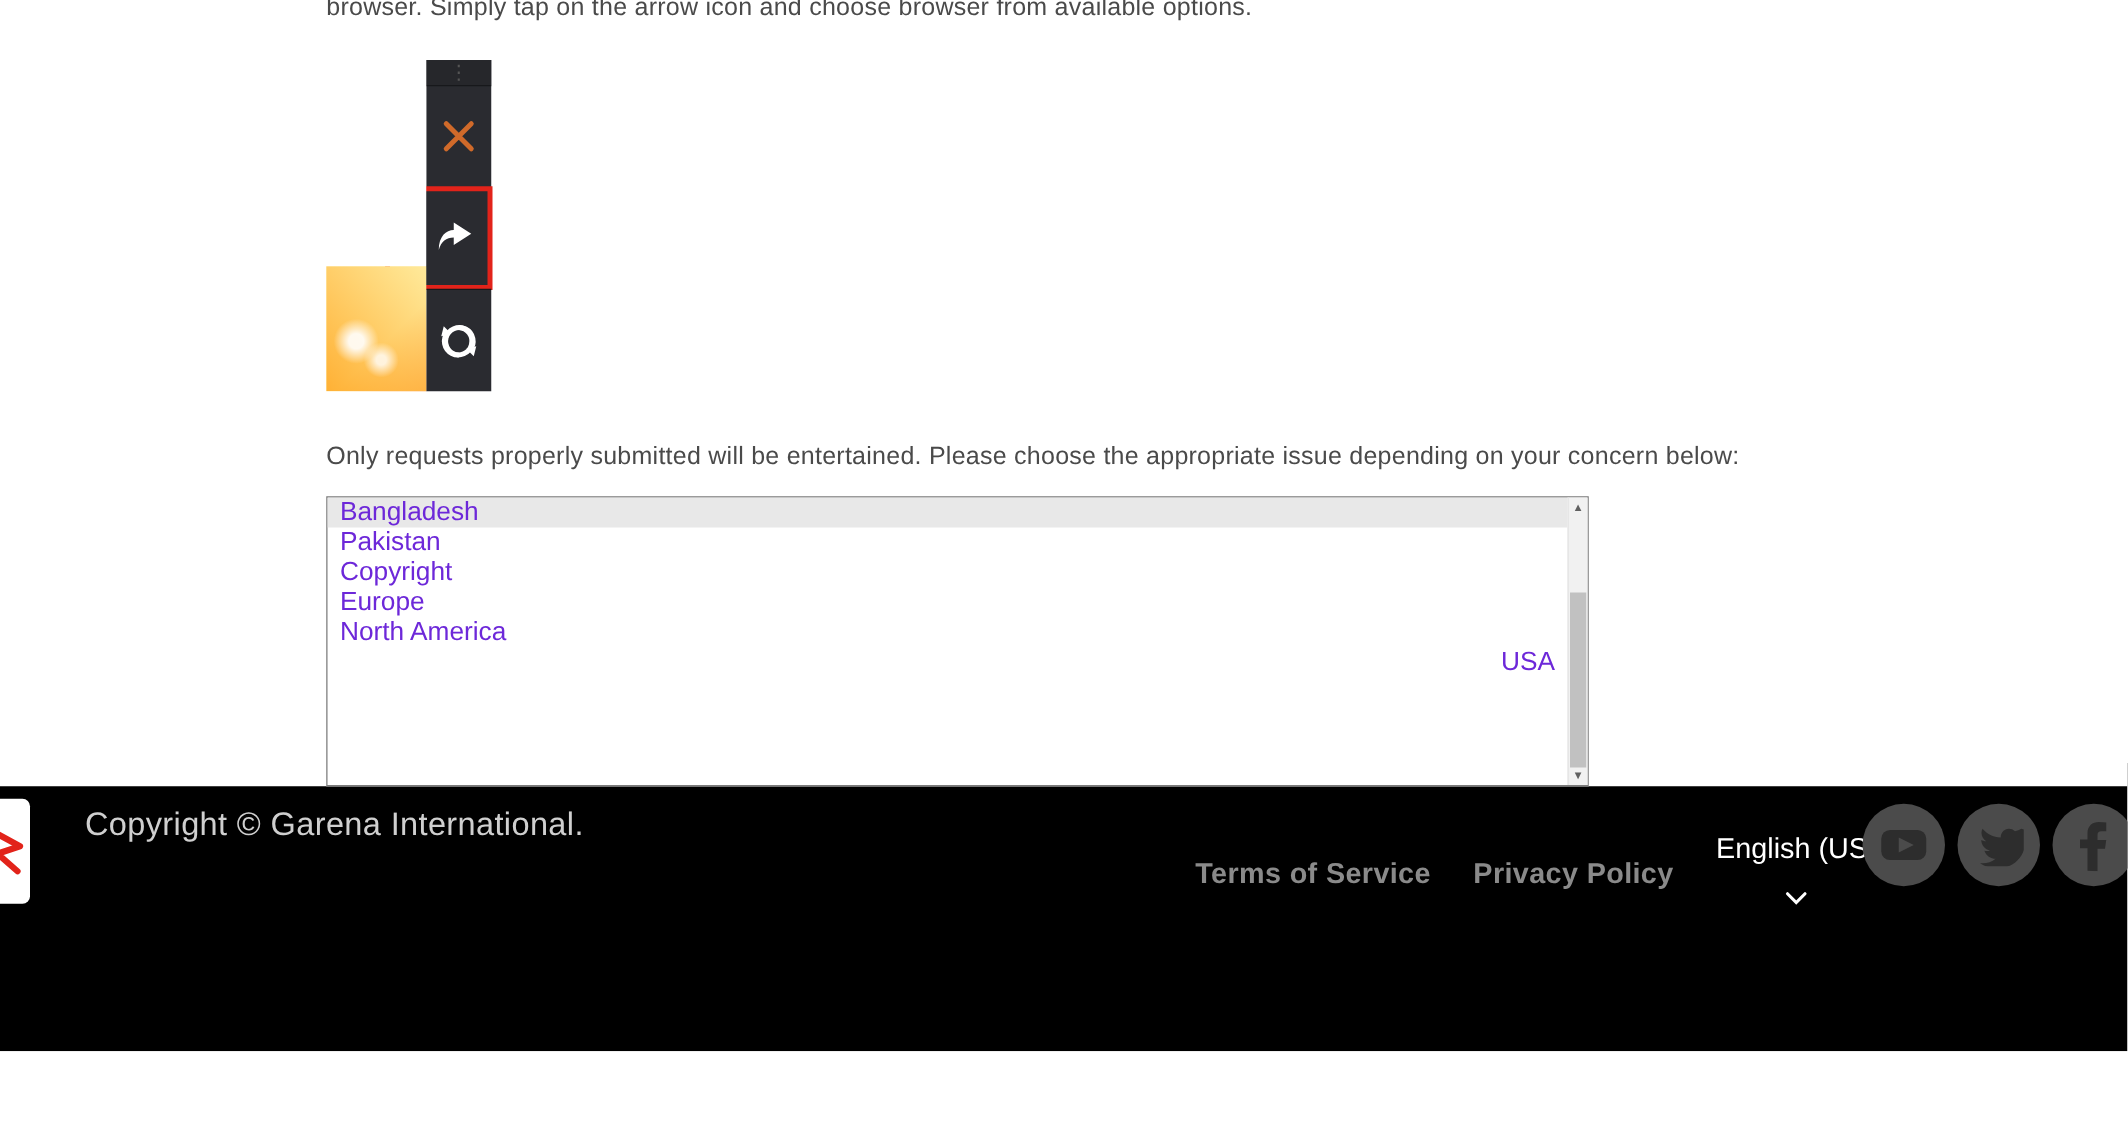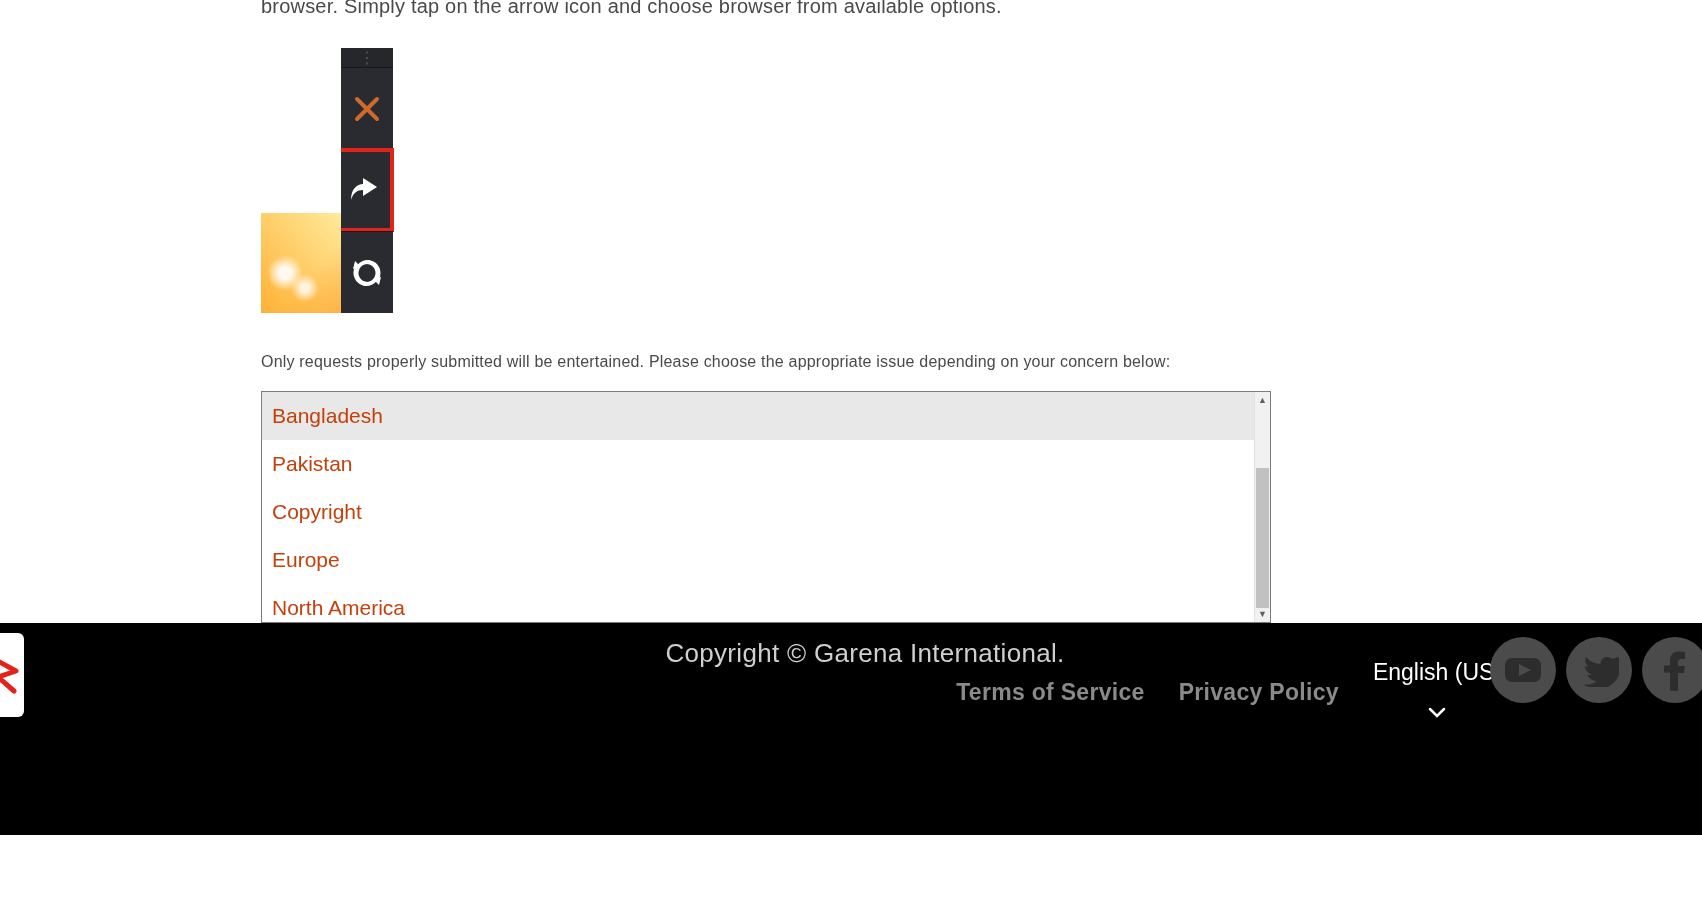"Only requests properly submitted will" .instruction-text { font-size: 16px -> 20px }
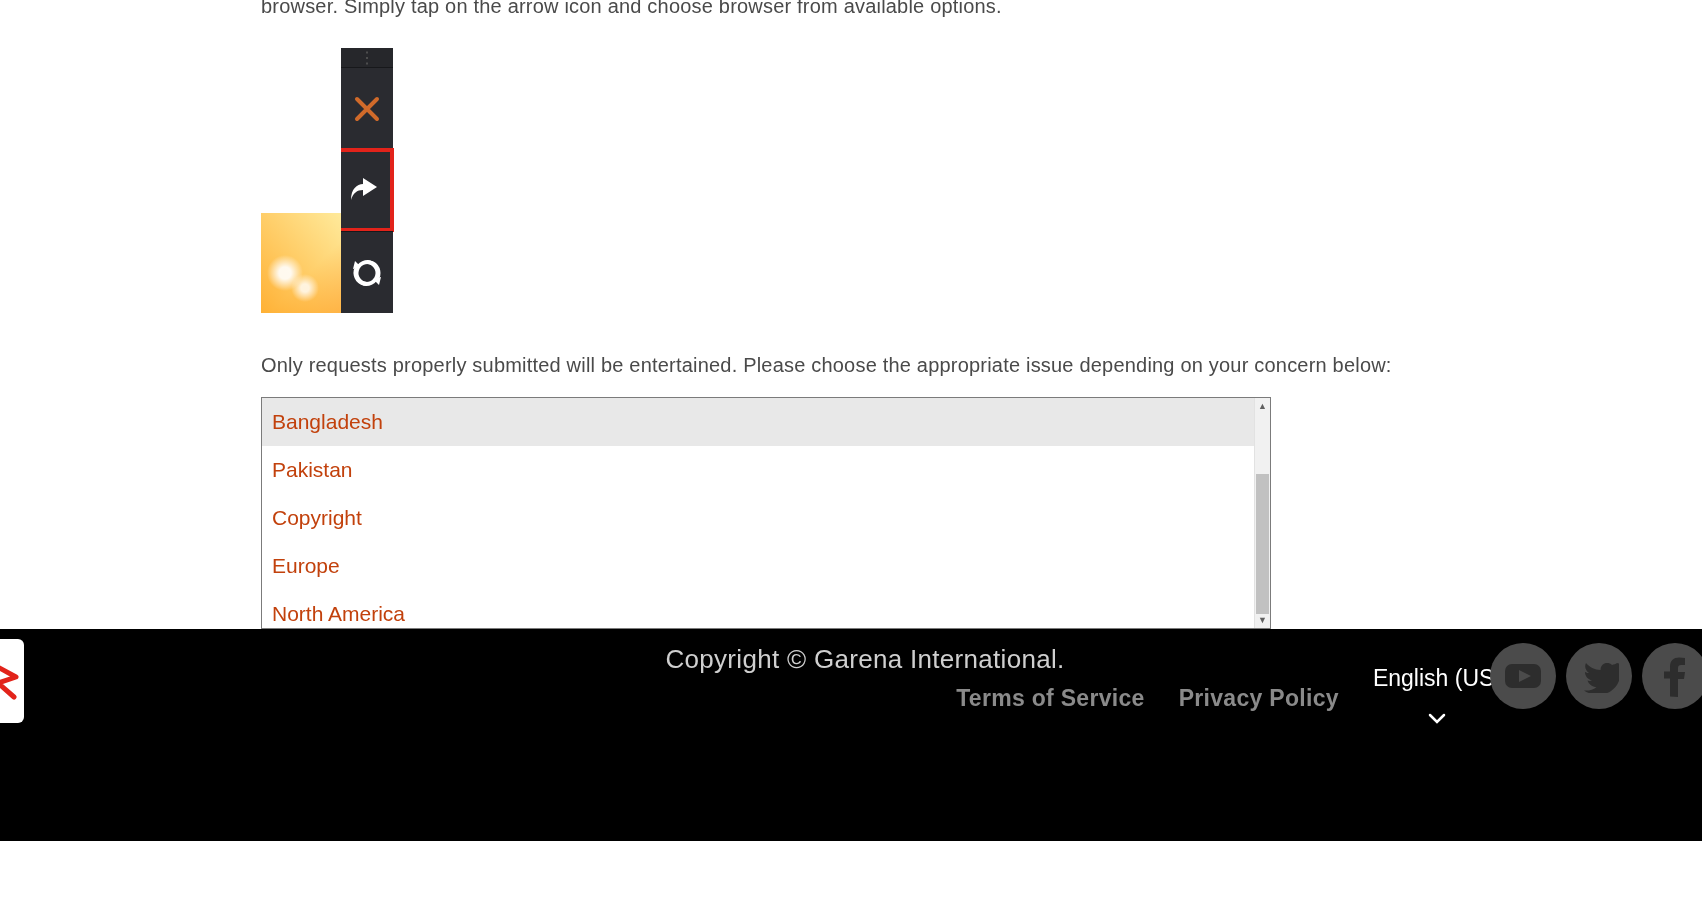"Bangladesh" .region-option { color: #c2410c -> #6d28d9; padding: 12px 10px -> 0 10px }
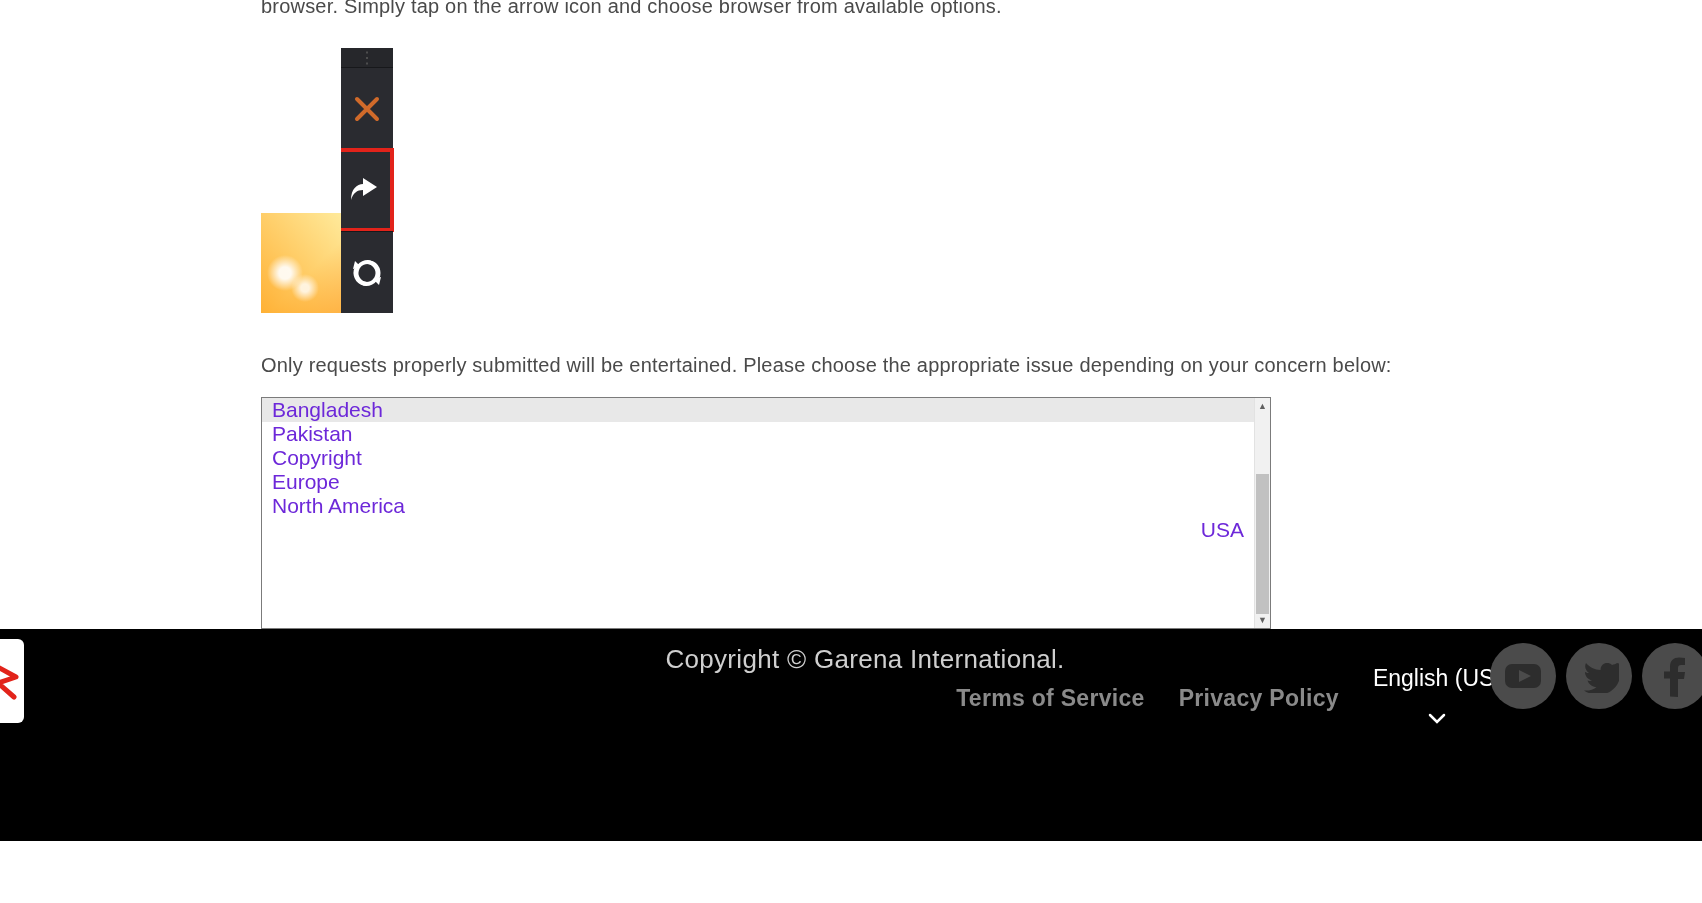"Copyright © Garena International." .footer-inner { justify-content: center -> none; padding-left: 28px -> 68px }
